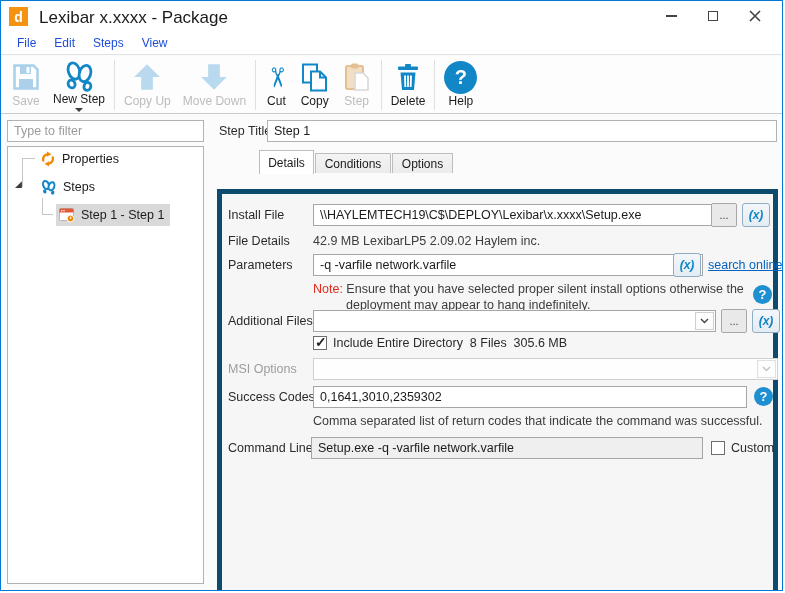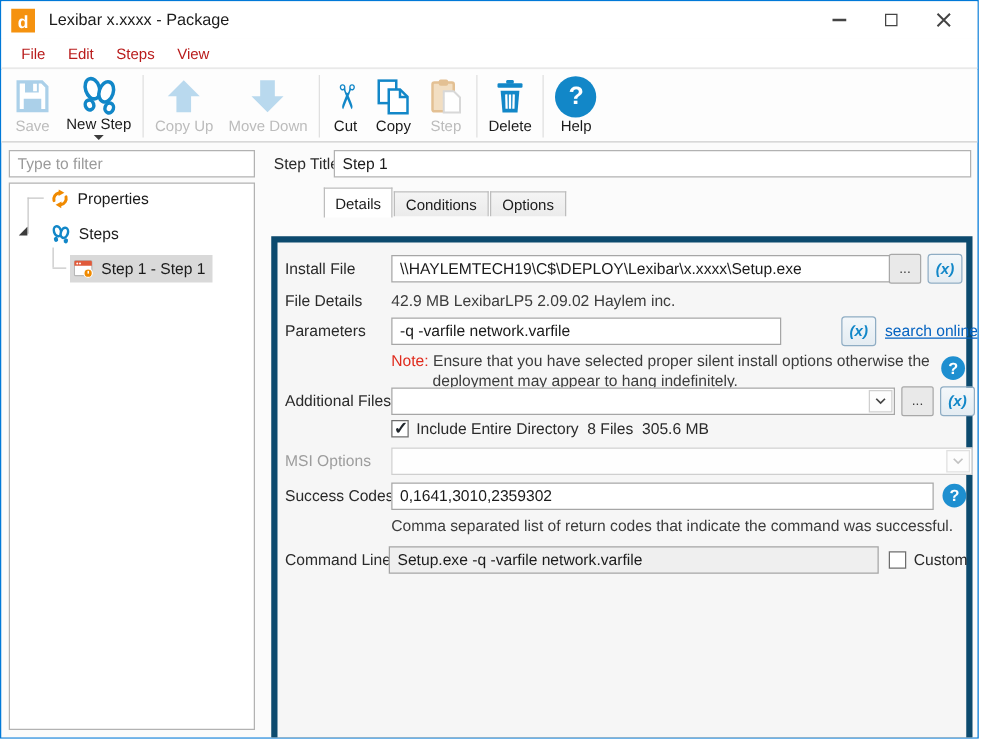"Lexibar x.xxxx - Package" .title-text { font-size: 13px -> 17px }
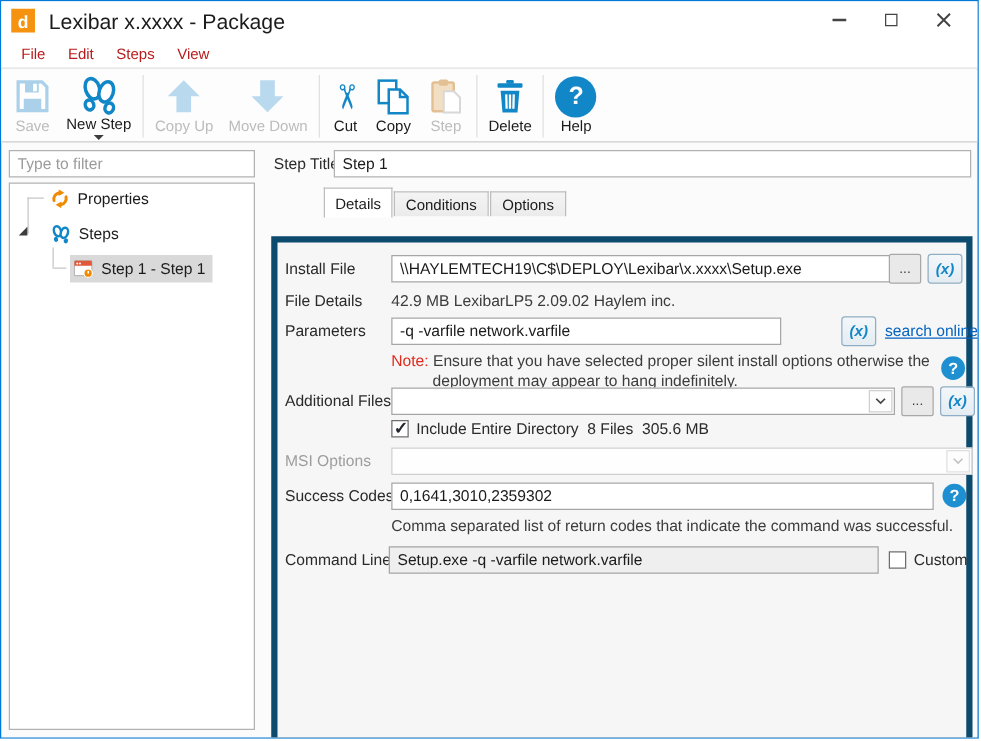"File" .menu-item { color: #b91c1c -> #1d4ed8 }
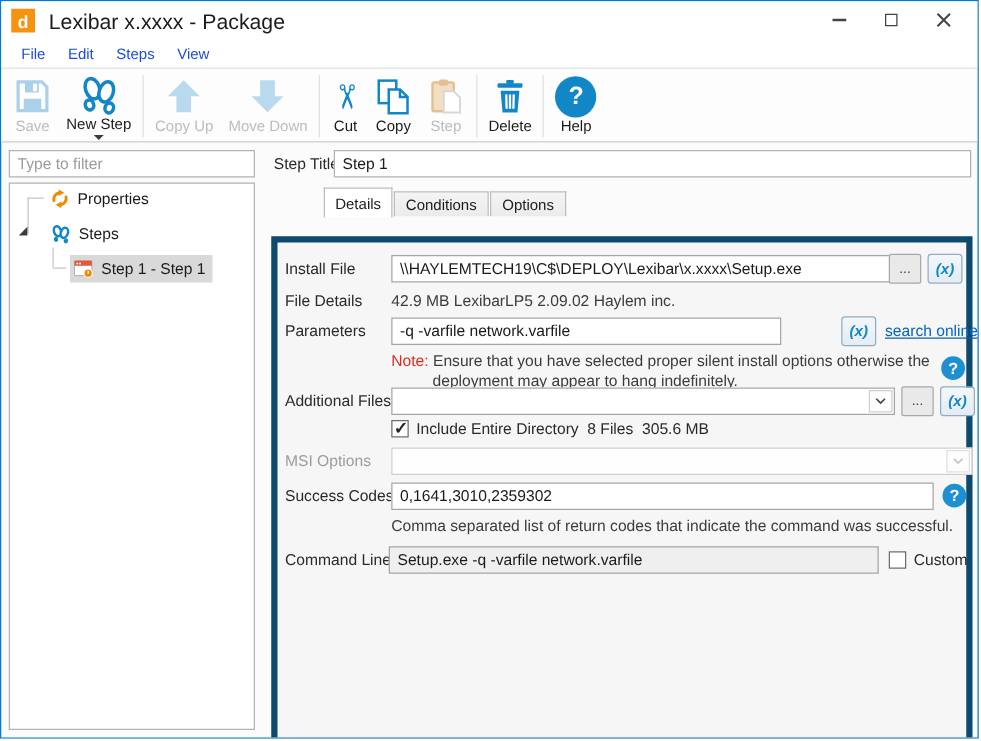"-q -varfile network.varfile" input.f-input { width: 312px -> 390px }
